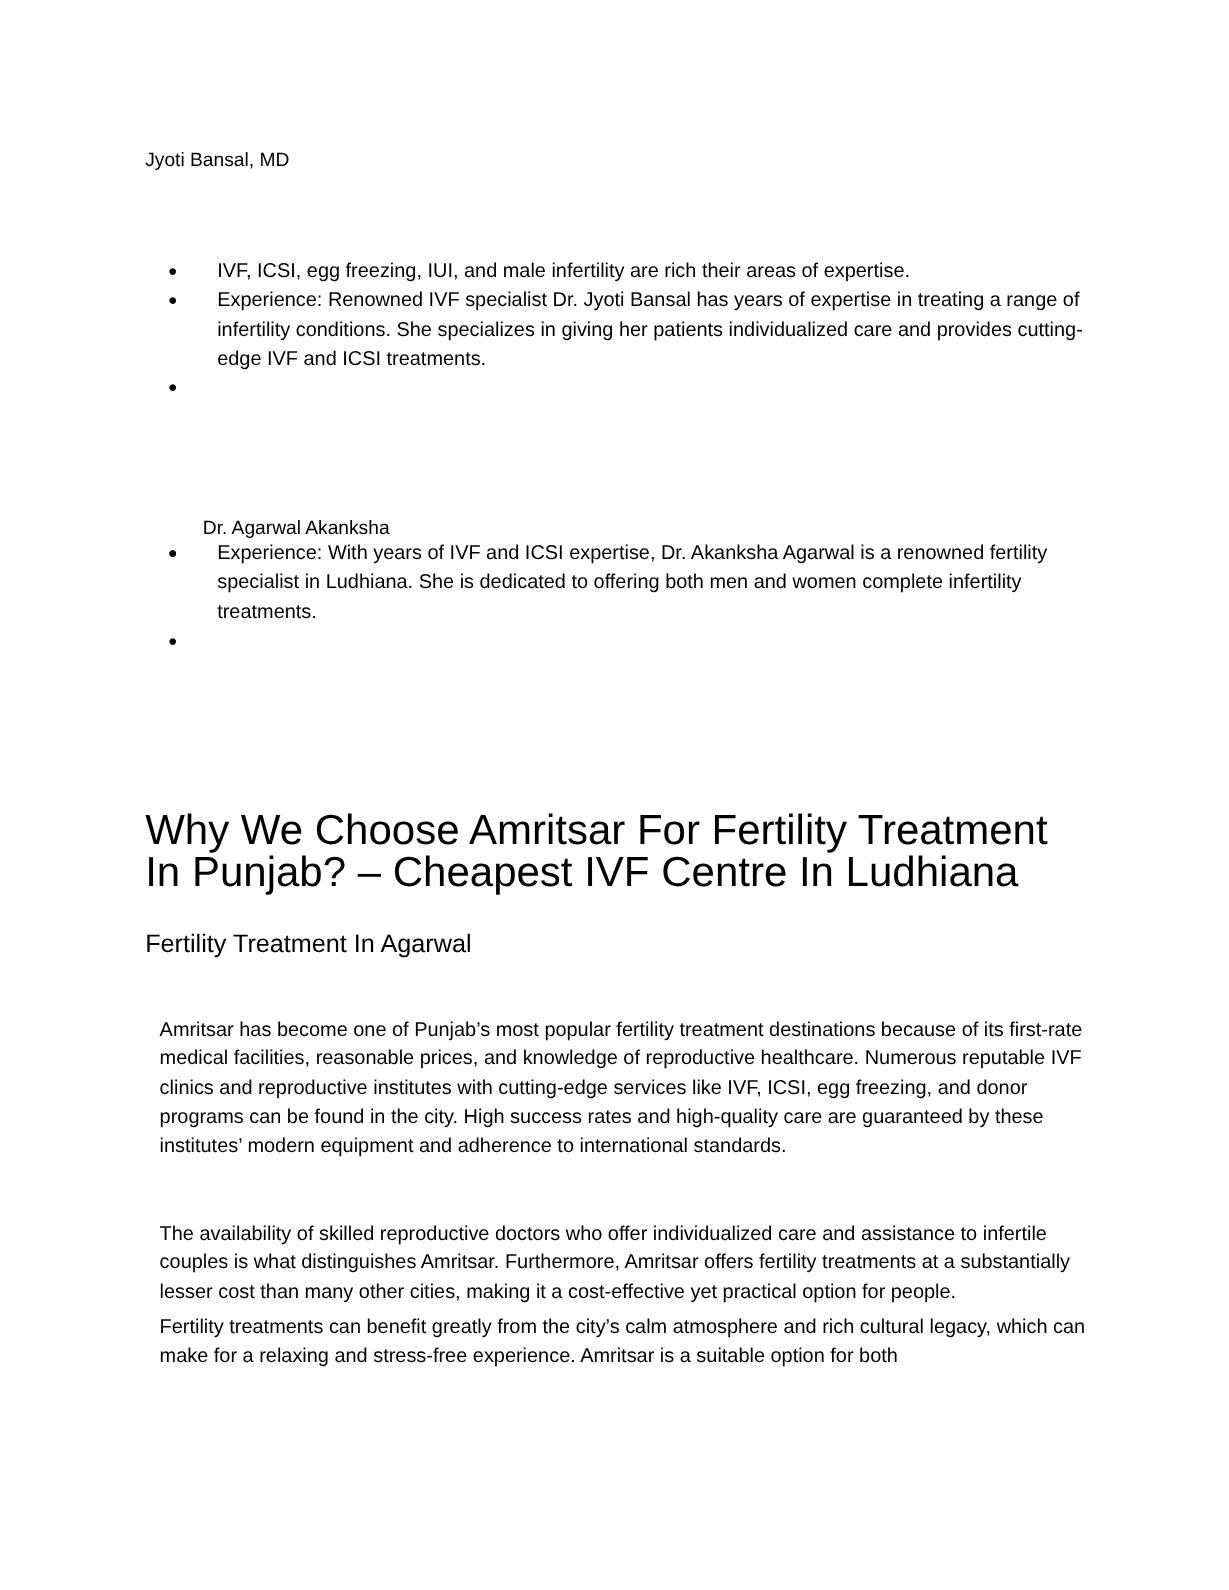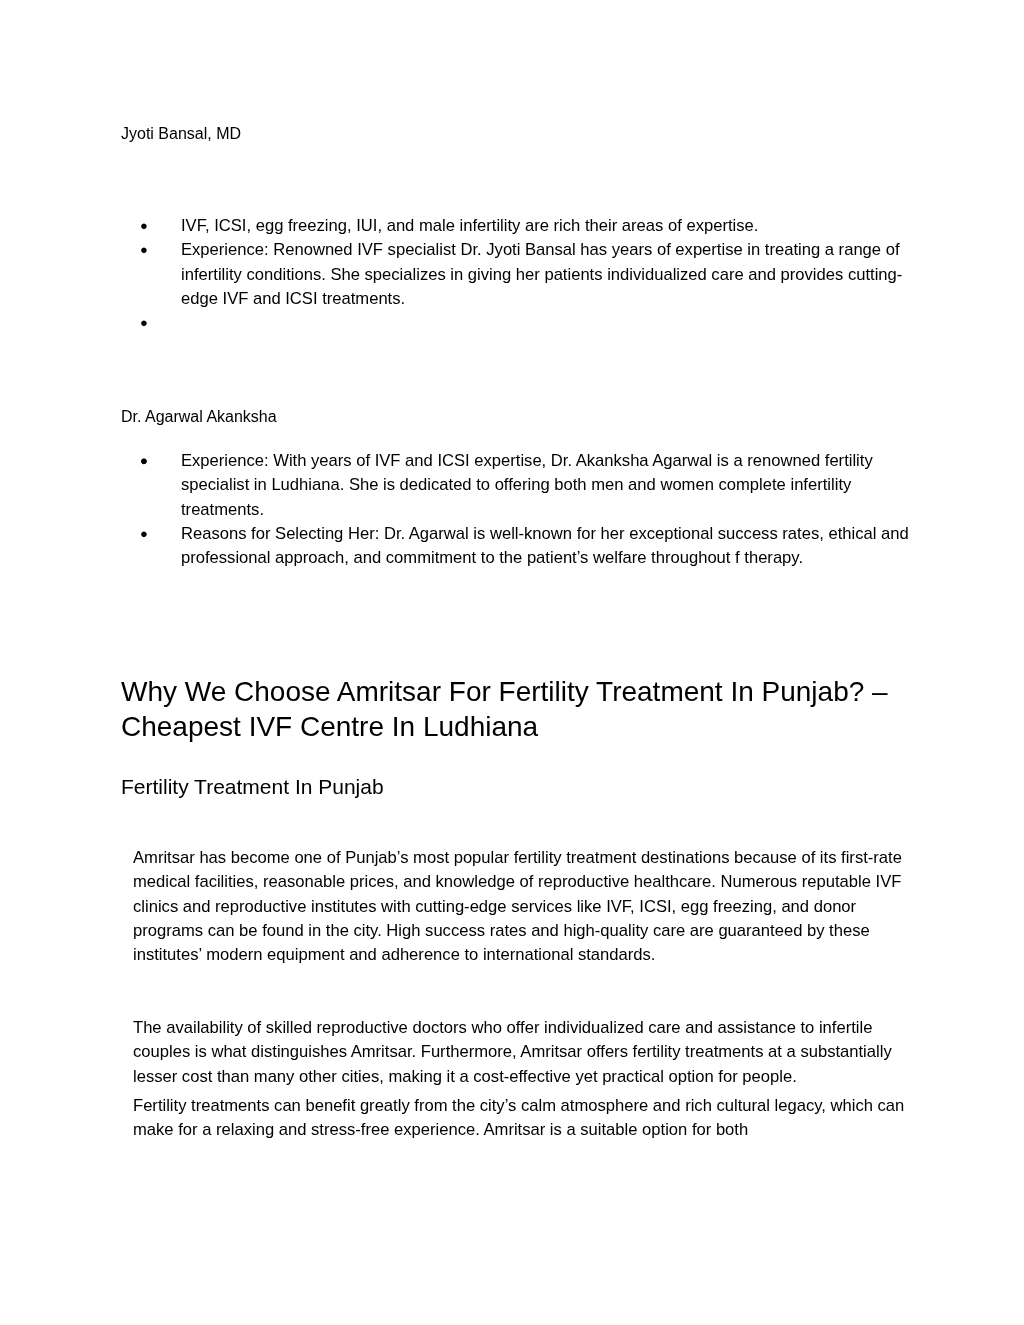"Dr. Agarwal Akanksha" h2.h-doctor { margin-left: none -> 48px; top: 404px -> 428px }
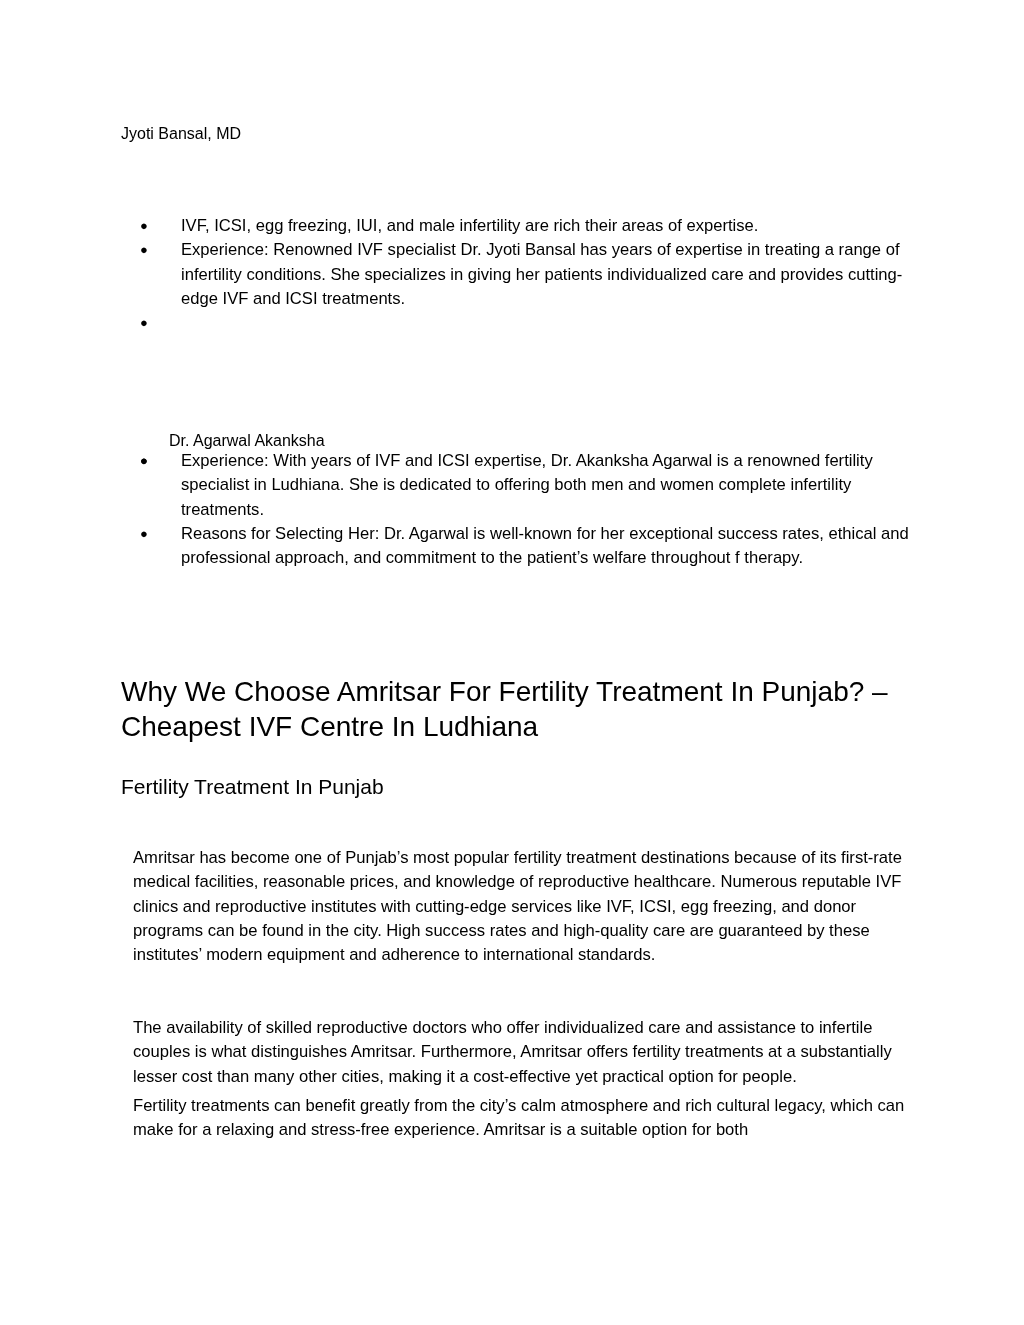"Reasons for Selecting Her: Dr." span { html: <span>Reasons for Selecting Her: Dr. Agarwal is well-known for her exceptional success rates, ethical and professional approach, and commitment to the patient’s welfare throughout f therapy.</span> -> none }
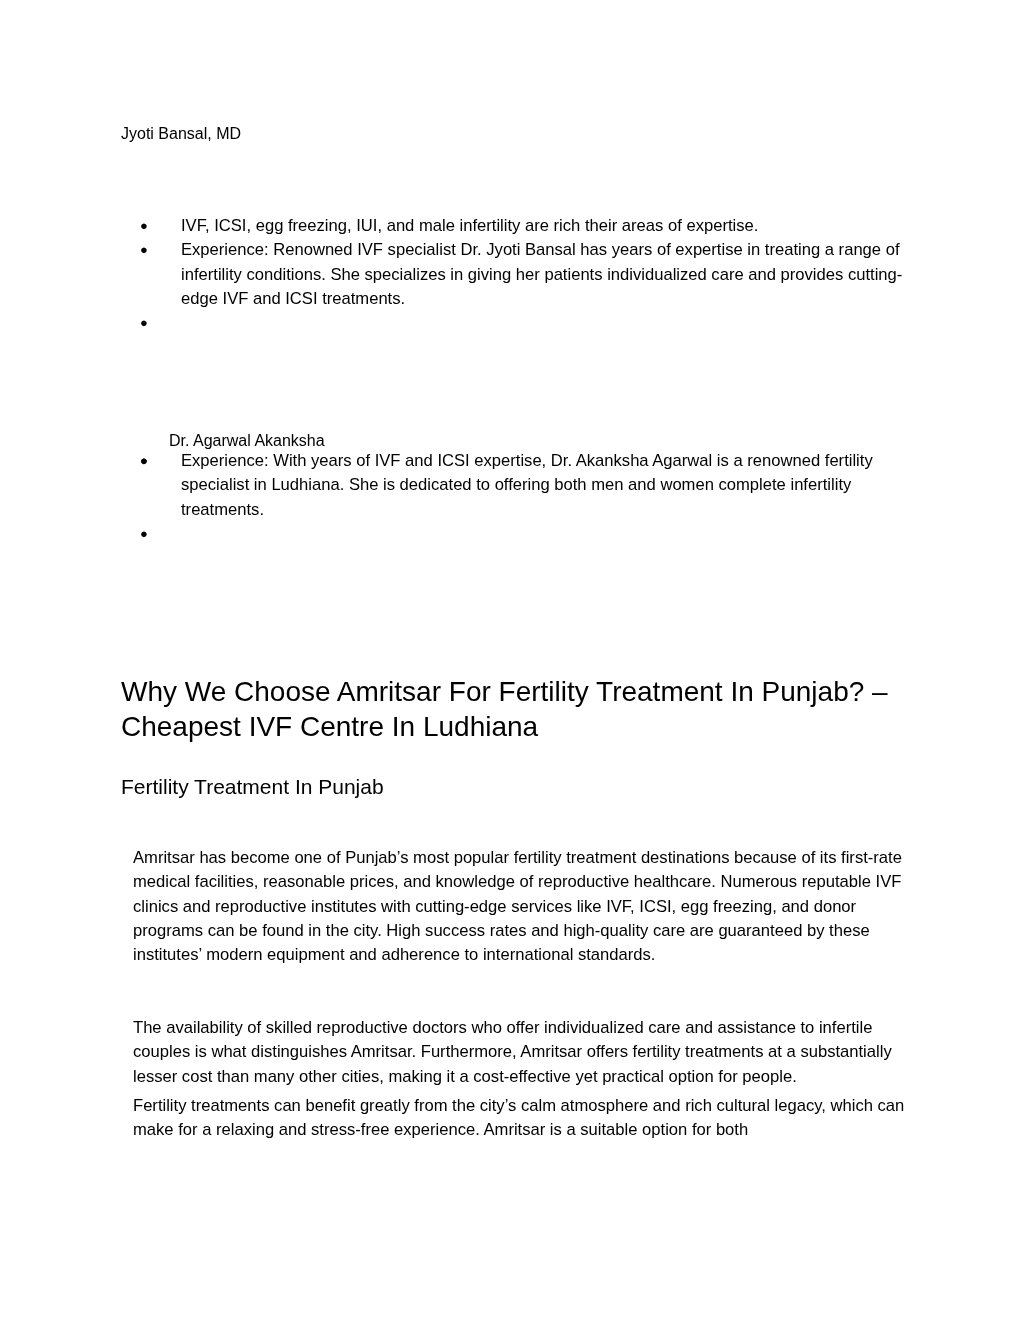"Why We Choose Amritsar For" .h-main { font-size: 28px -> 35px }
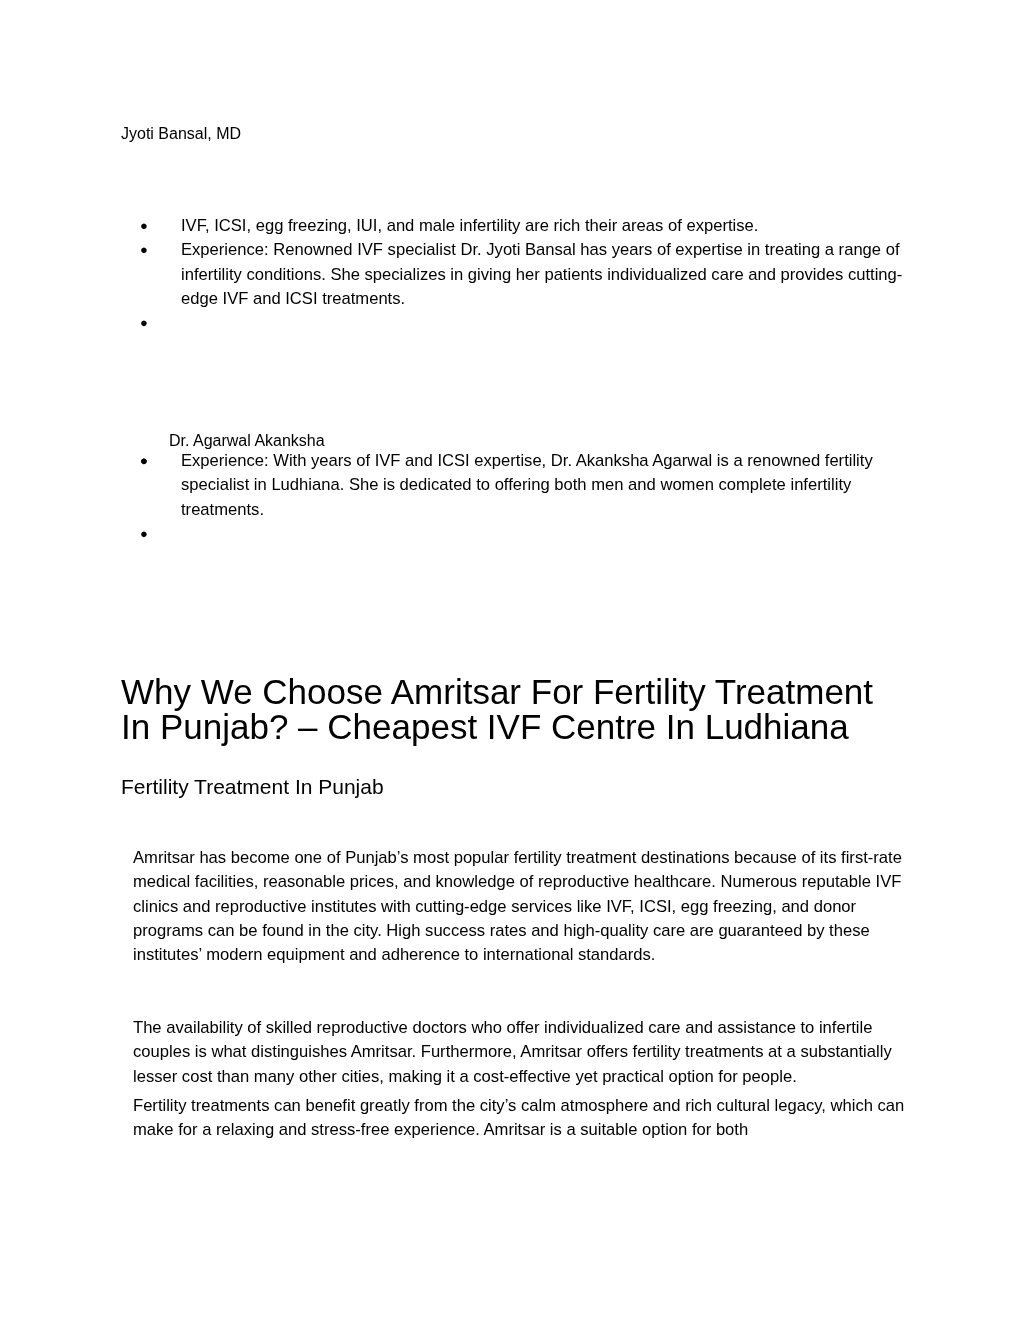"Fertility Treatment In Punjab" h3.h-sub { text: Punjab -> Agarwal }
